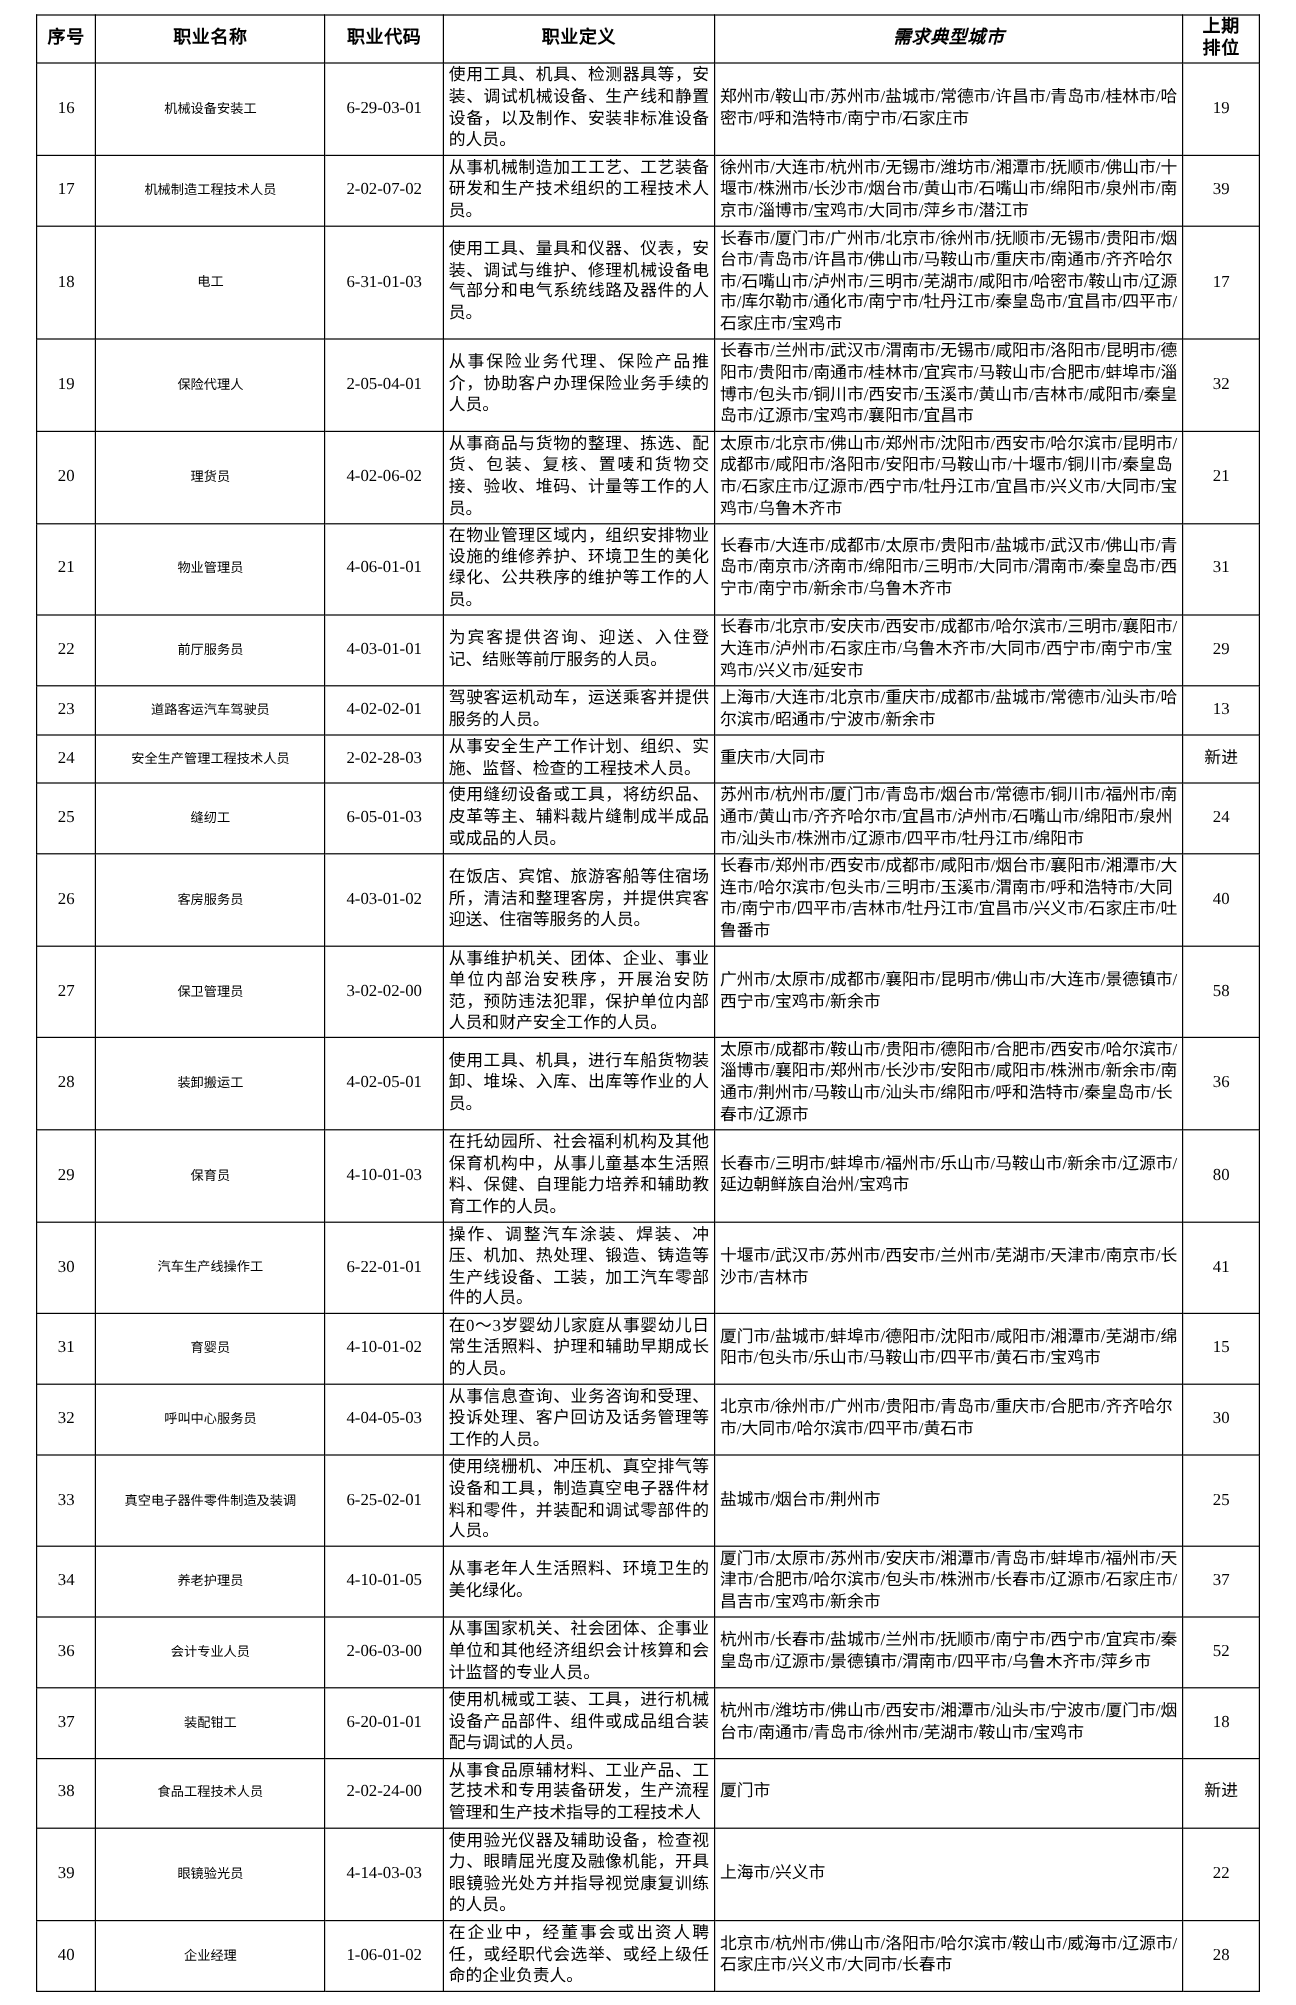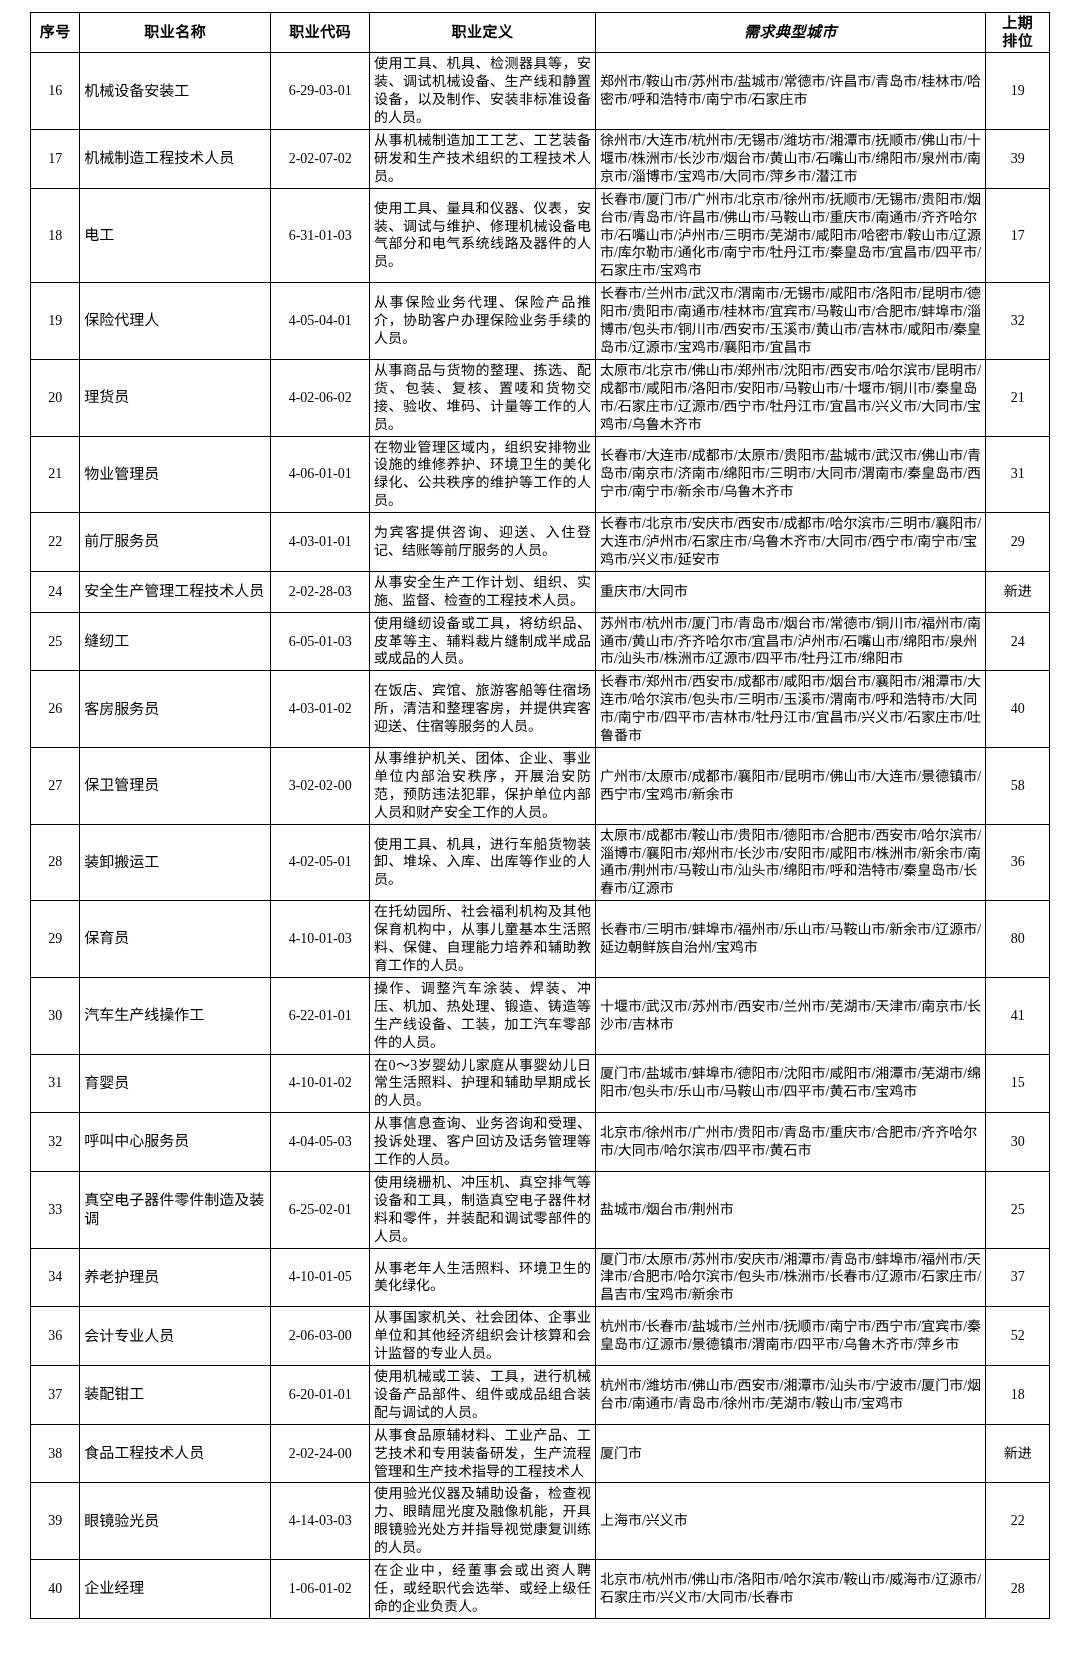"机械设备安装工" td.name { font-size: 15px -> 11px; text-align: left -> center }
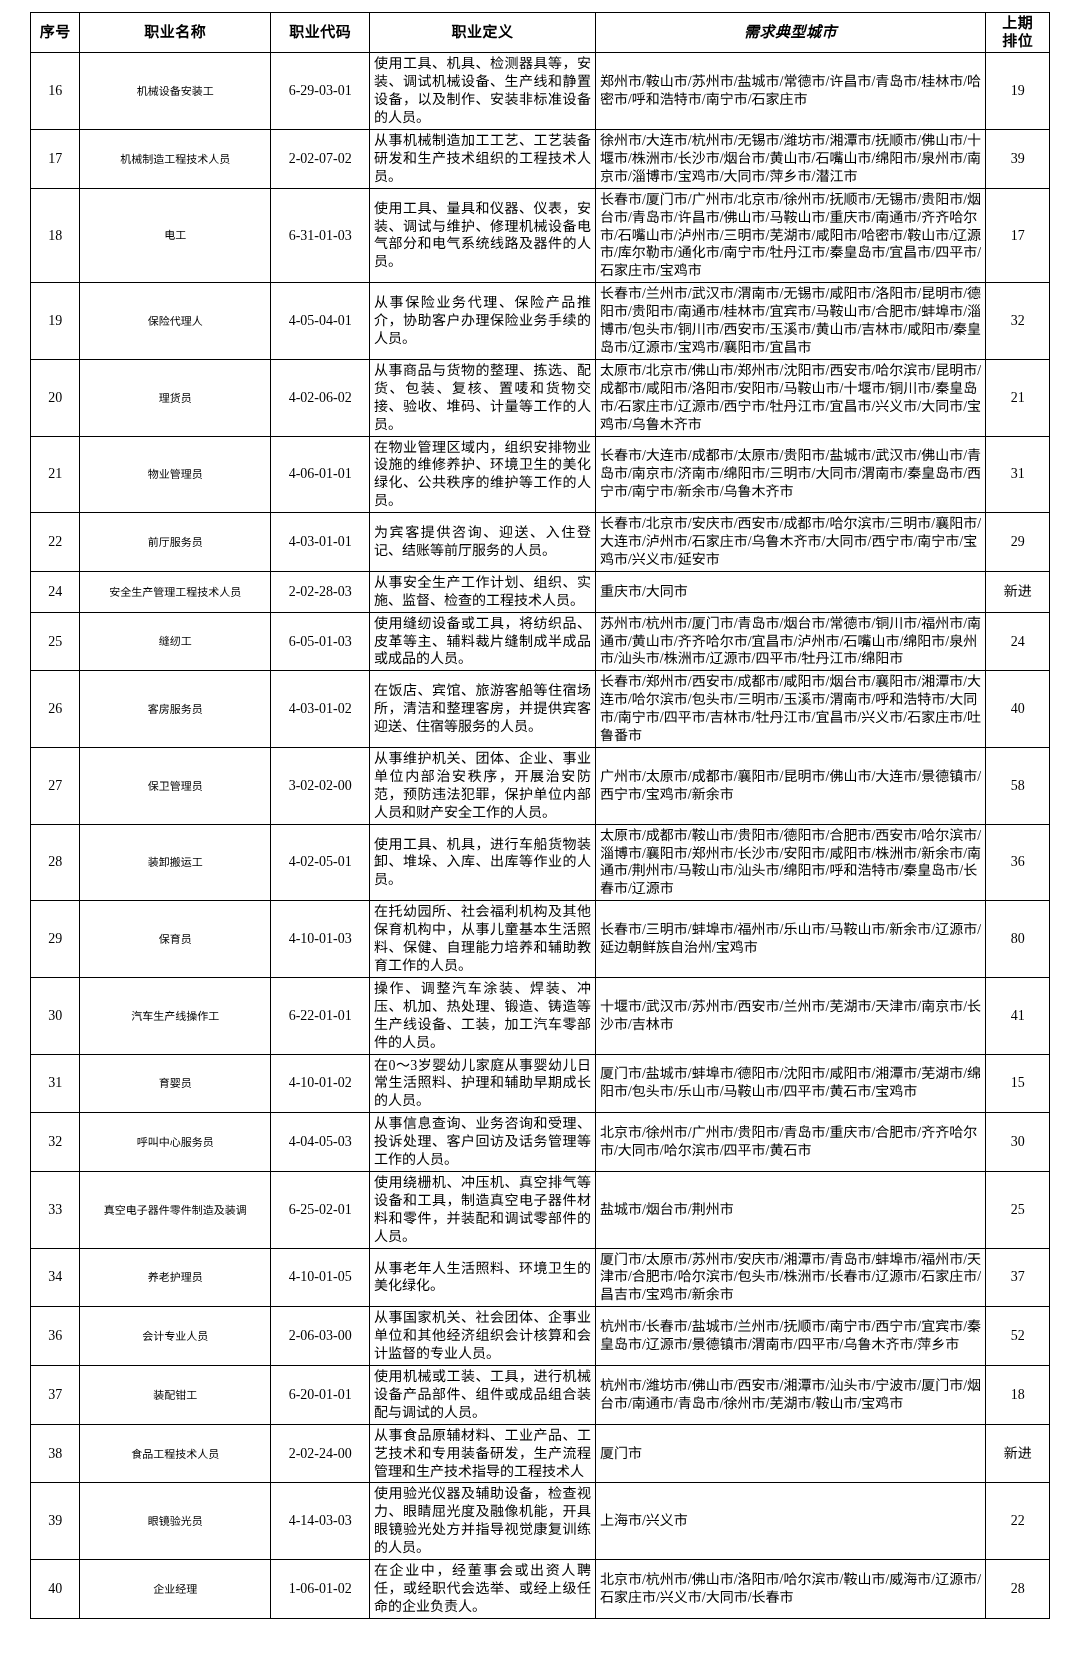"4-05-04-01" td.code { text: 4-05-04-01 -> 2-05-04-01 }
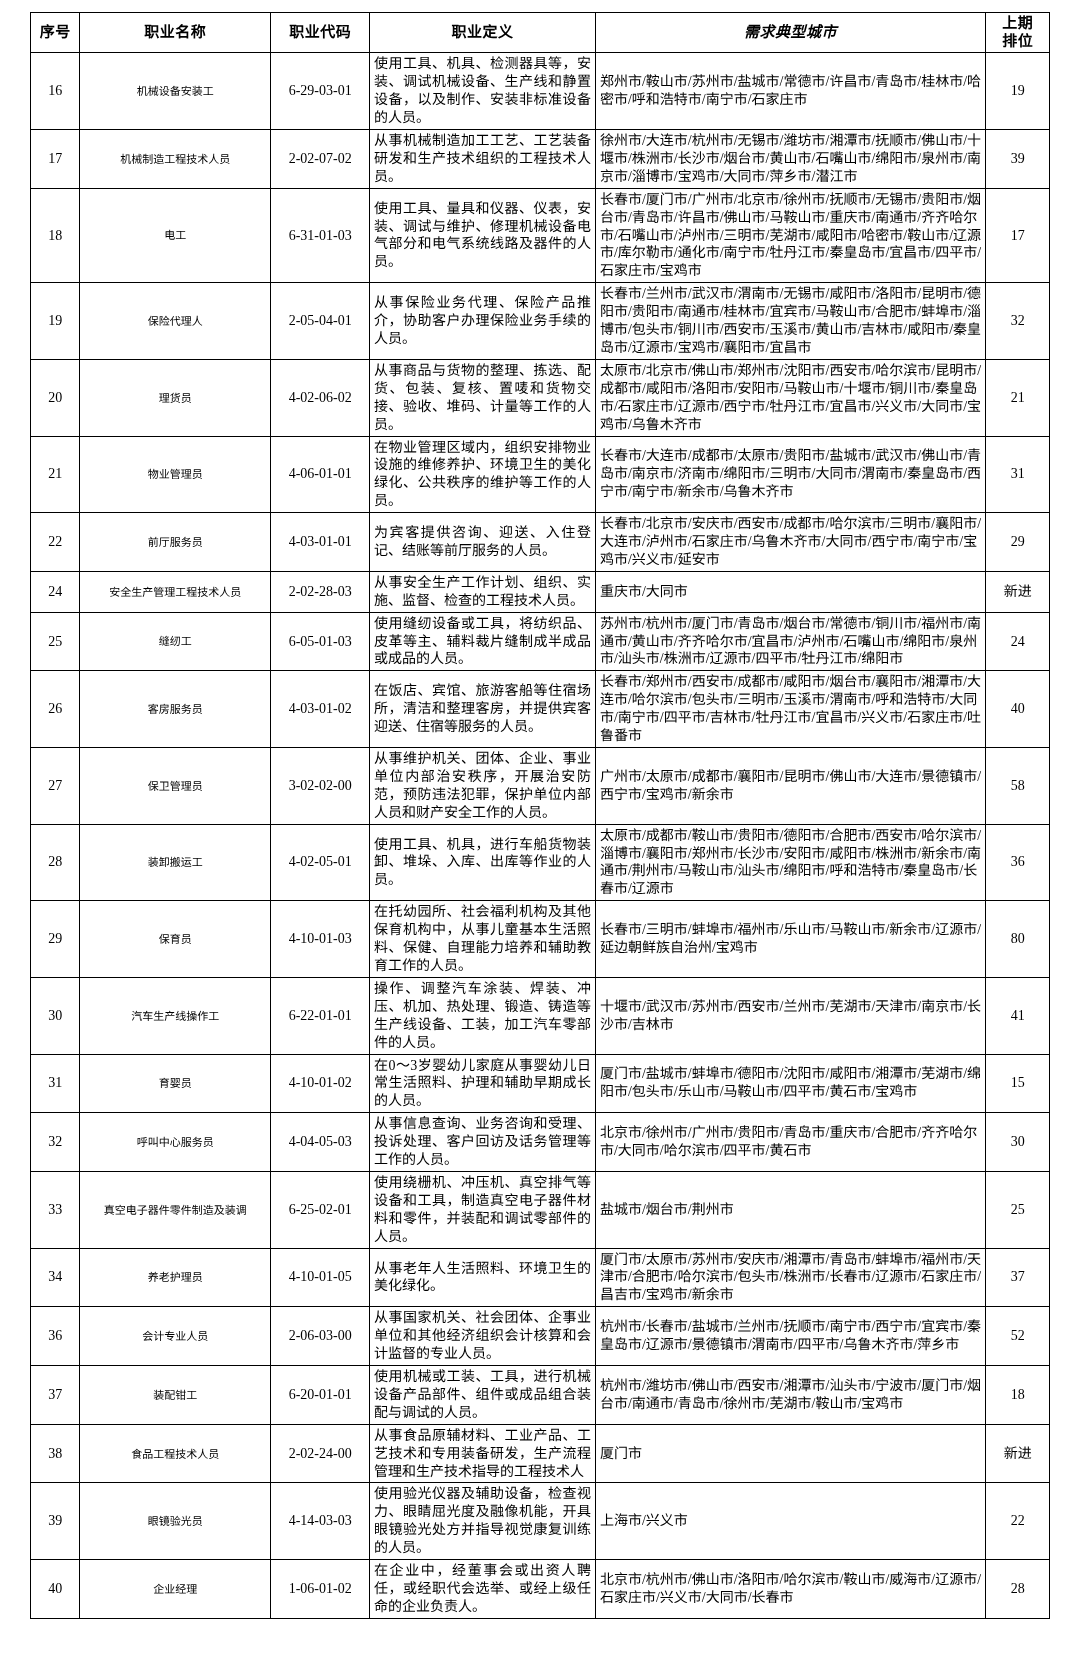"23" tr { html: none -> <tr> <td>23</td> <td>道路客运汽车驾驶员</td> <td>4-02-02-01</td> <td>驾驶客运机动车，运送乘客并提供服务的人员。</td> <td>上海市/大连市/北京市/重庆市/成都市/盐城市/常德市/汕头市/哈尔滨市/昭通市/宁波市/新余市</td> <td>13</td> </tr> }
